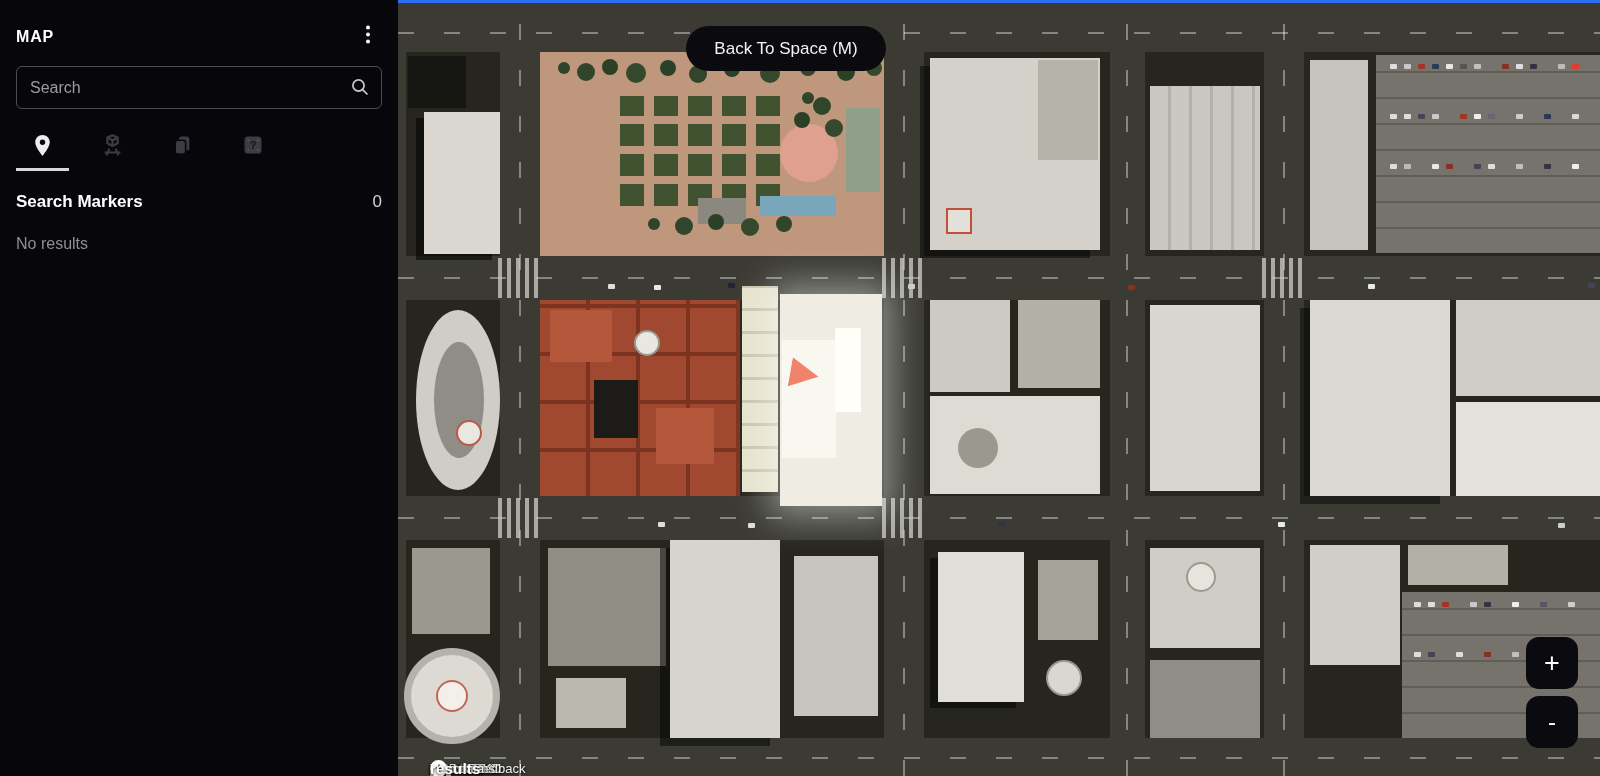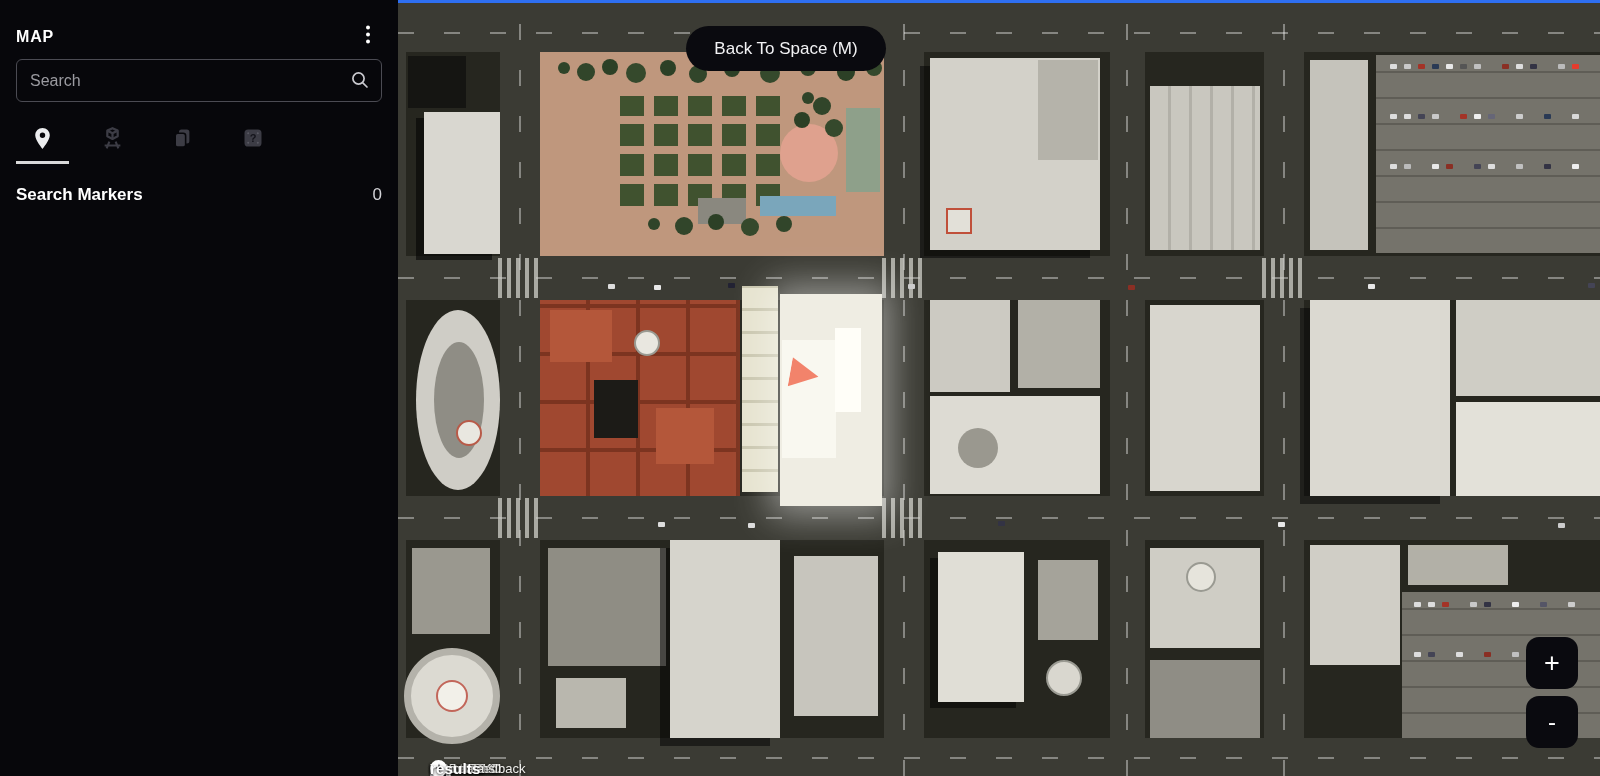"Search" .search-wrap { margin-top: 8px -> 15px }
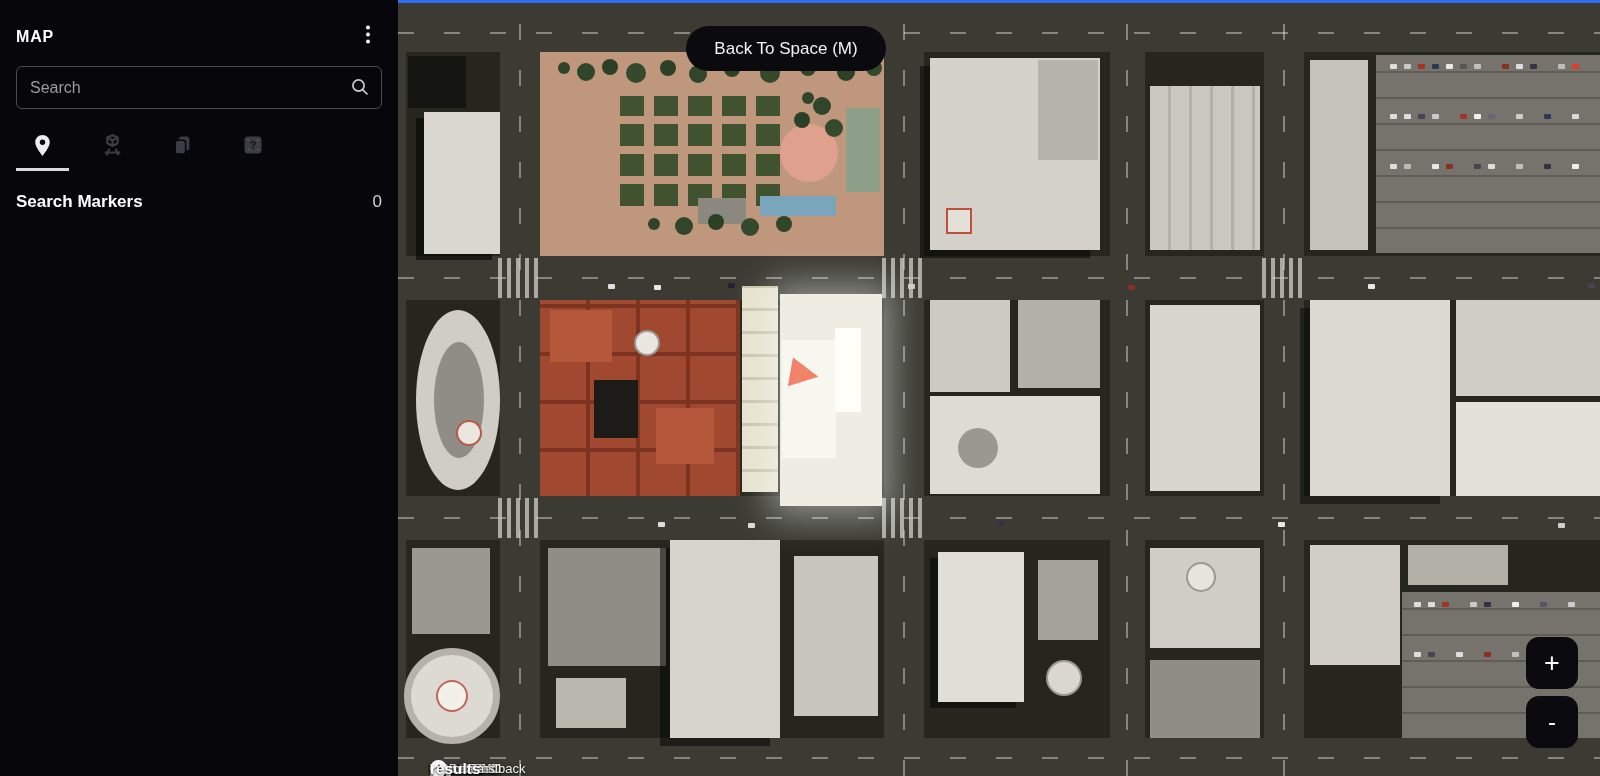"No results" div.empty-text { html: none -> <div>No results</div> }
